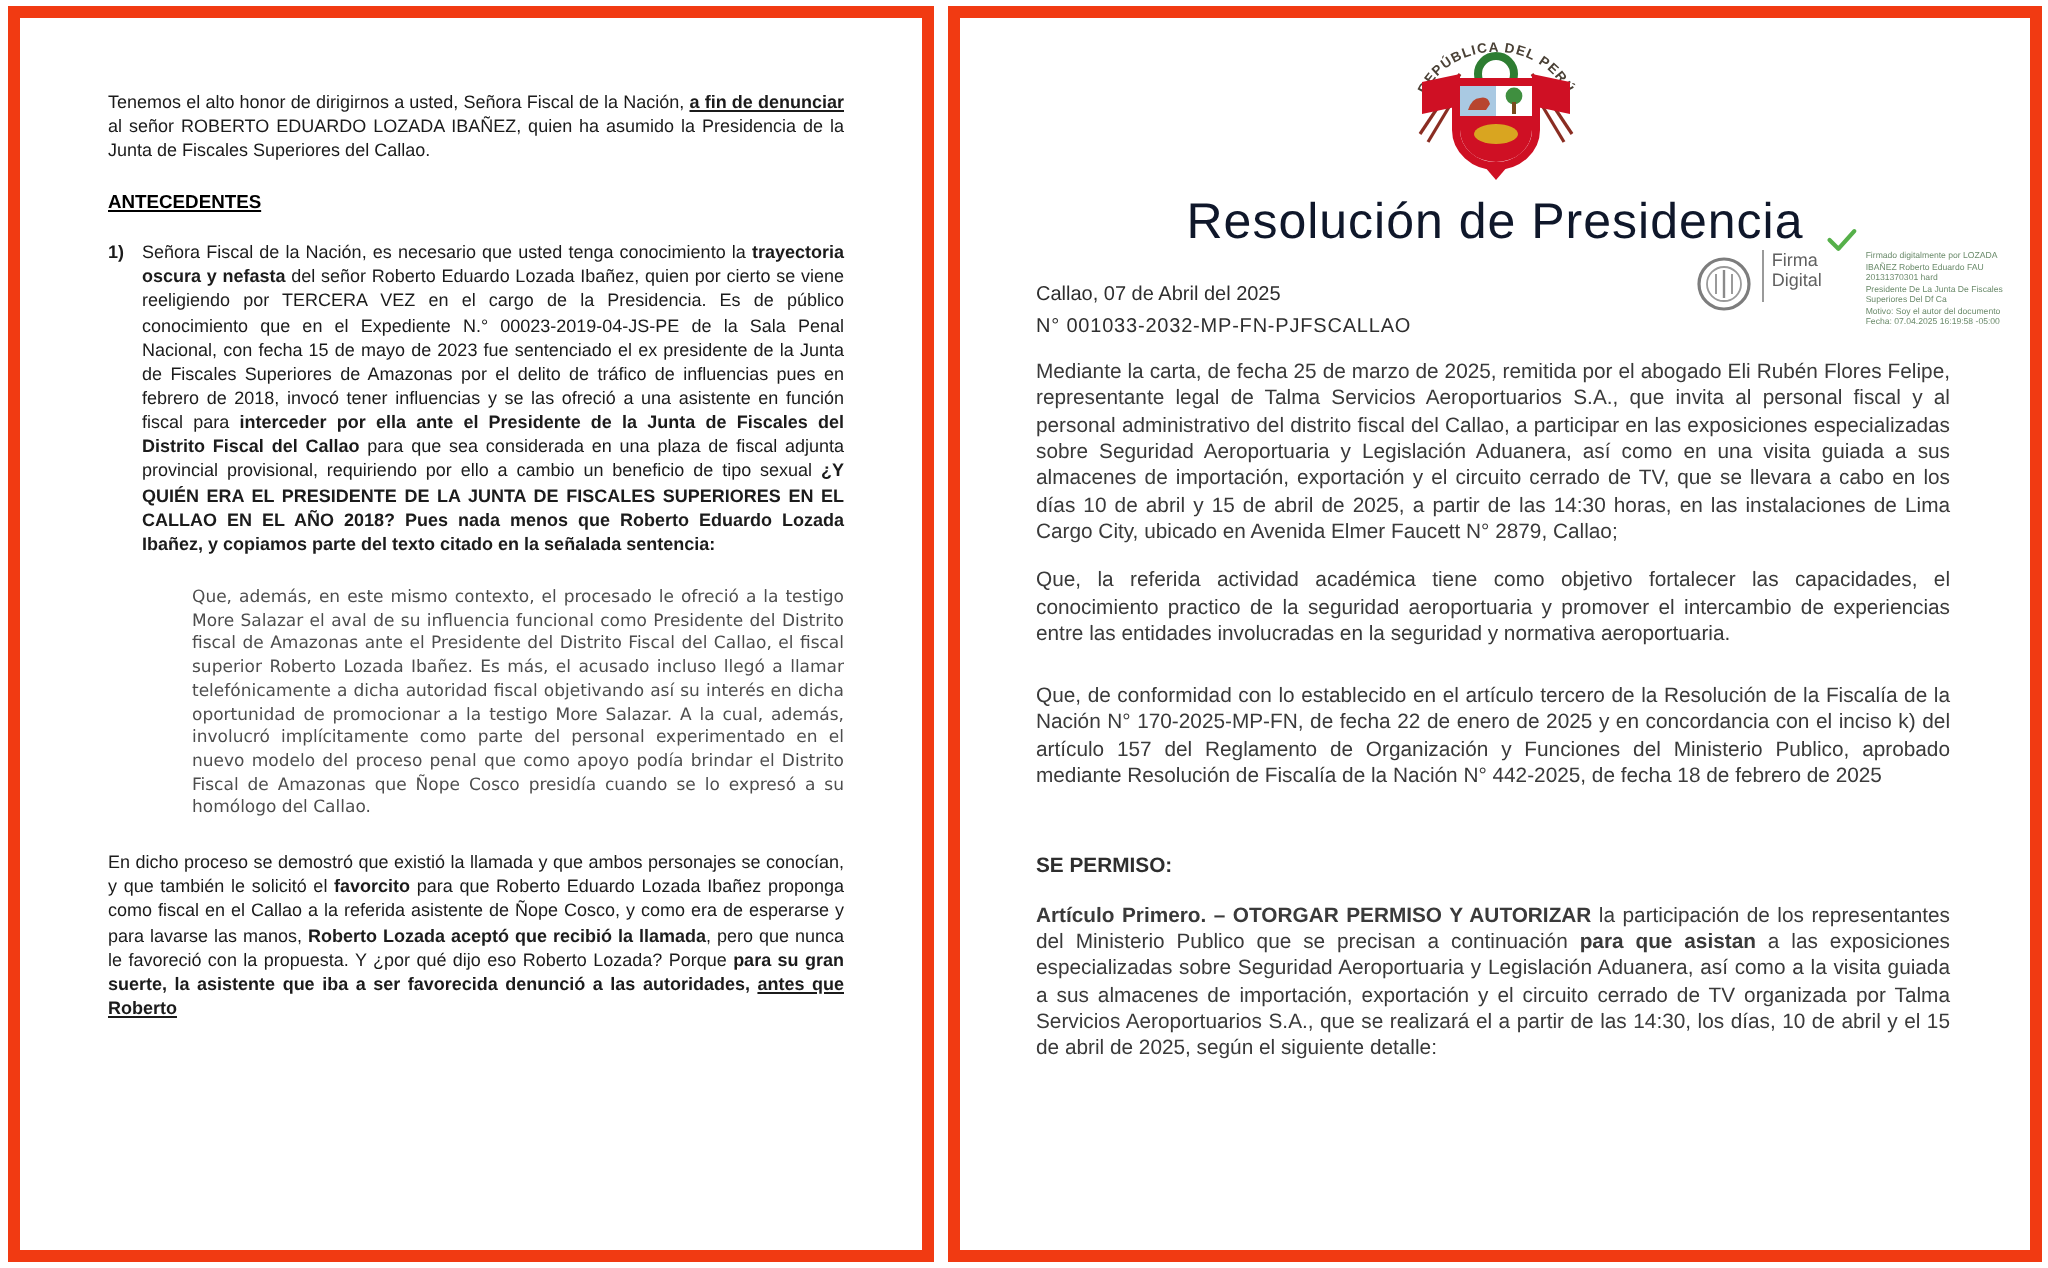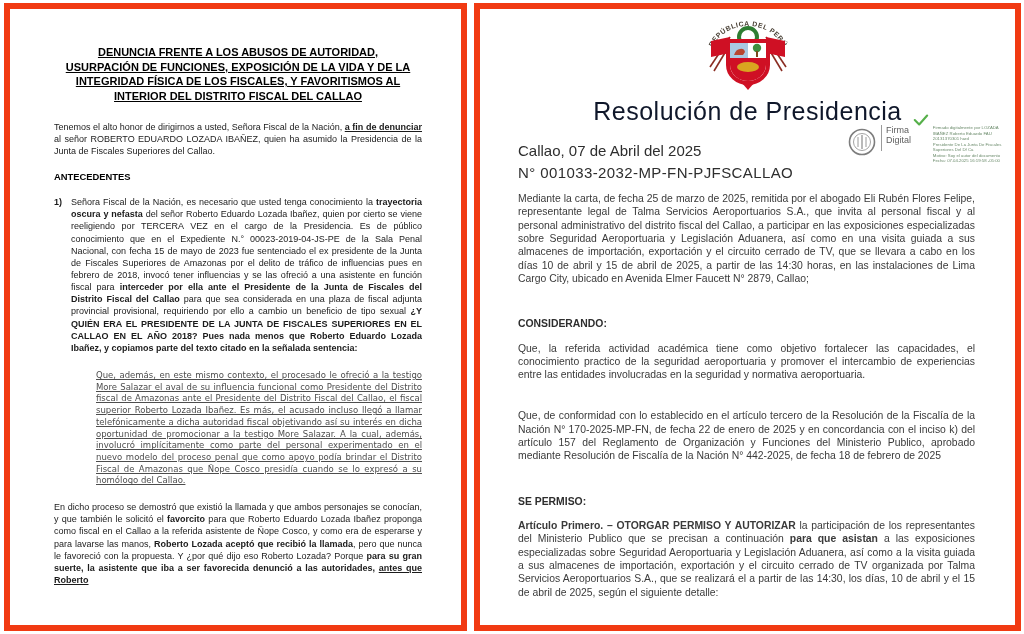"DENUNCIA FRENTE A LOS ABUSOS" div.l-title { html: <div>DENUNCIA FRENTE A LOS ABUSOS DE AUTORIDAD, USURPACIÓN DE FUNCIONES, EXPOSICIÓN DE LA VIDA Y DE LA INTEGRIDAD FÍSICA DE LOS FISCALES, Y FAVORITISMOS AL INTERIOR DEL DISTRITO FISCAL DEL CALLAO</div> -> none }
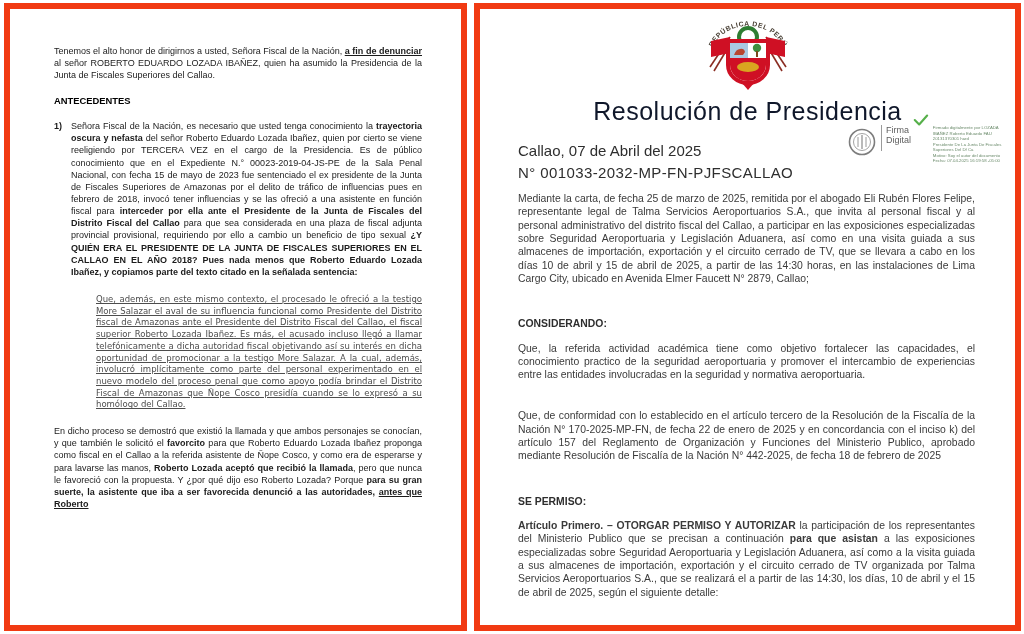"ANTECEDENTES" .l-heading { text-decoration: none -> underline }
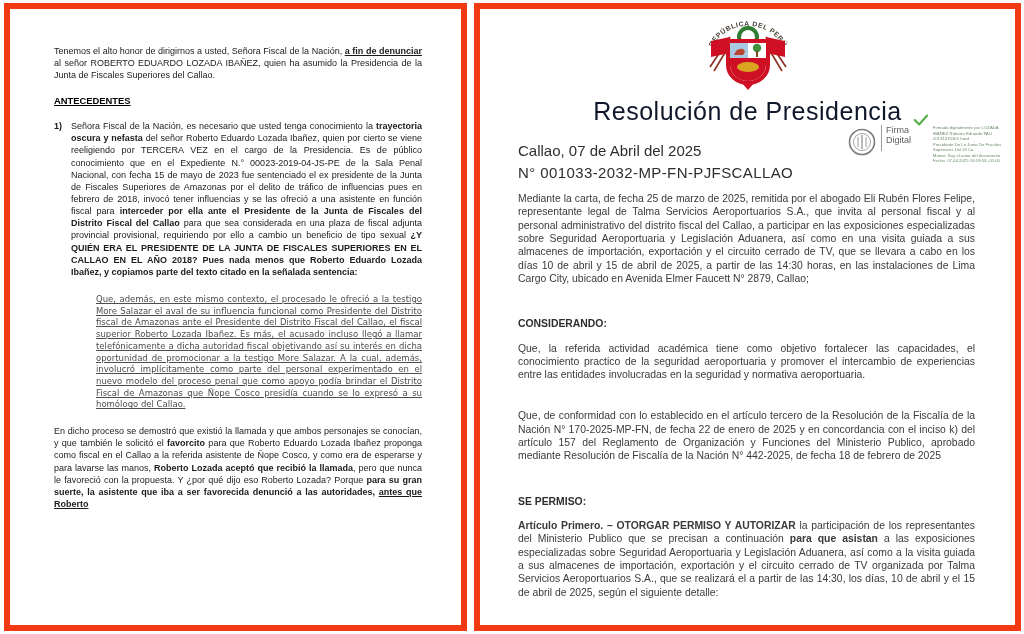"Callao, 07 de Abril del" .r-meta { font-size: 15px -> 10px }
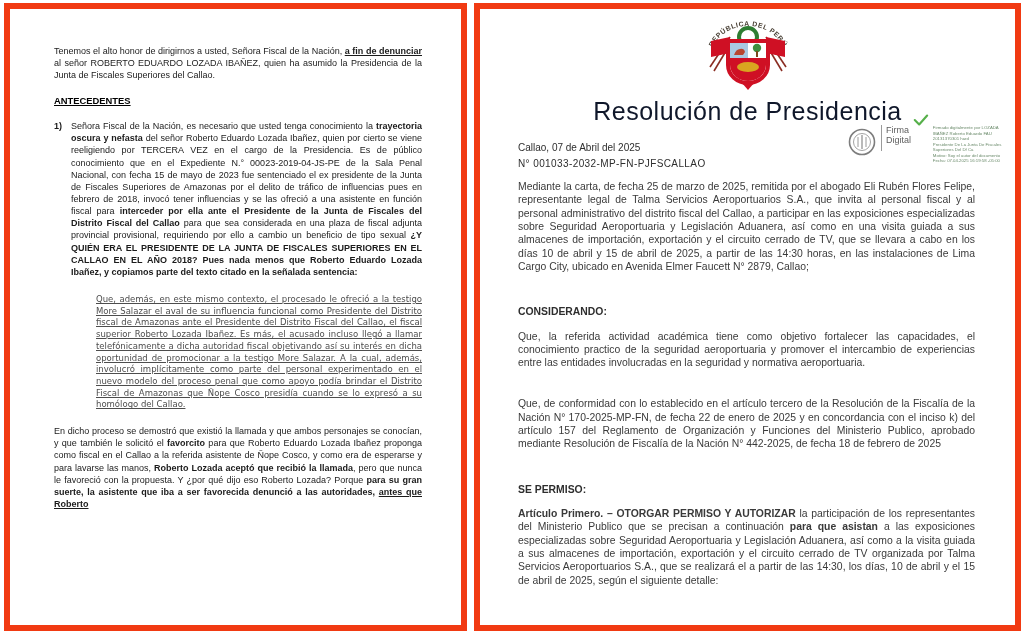"Que, además, en este mismo" .l-quote { text-decoration: underline -> none }
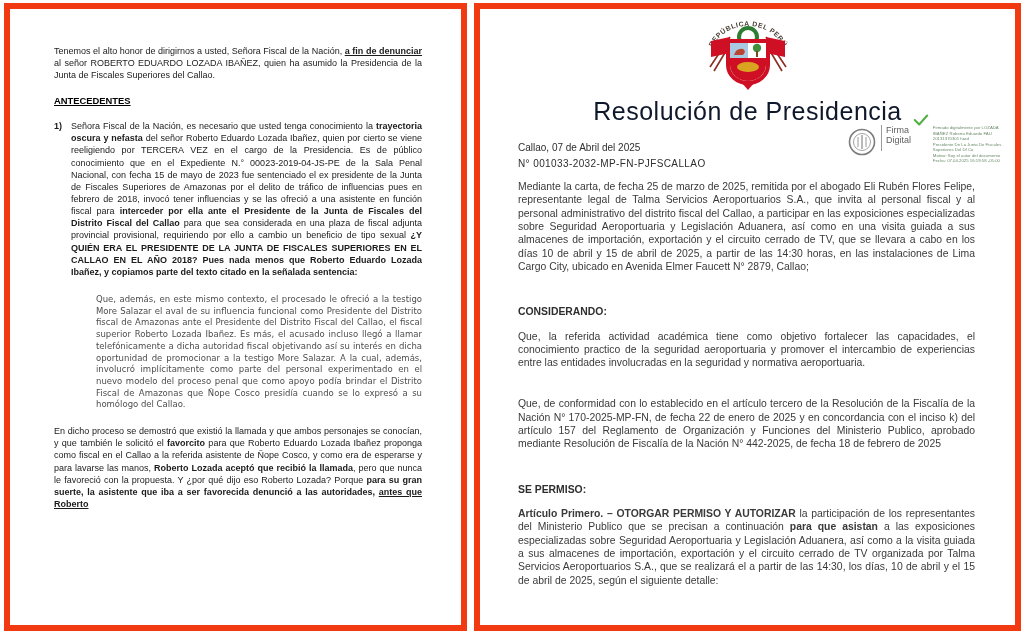"CONSIDERANDO:" div.r-h { html: <div>CONSIDERANDO:</div> -> none }
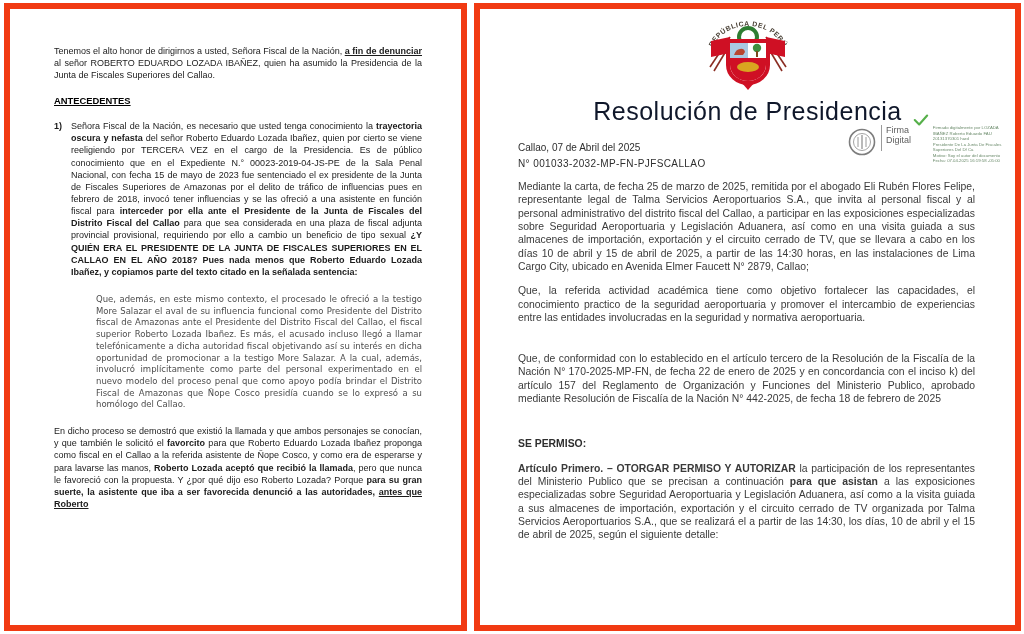"Que, de conformidad con lo" .r-p2 { margin: 28px 0 0 0 -> 18px 0 0 0 }
